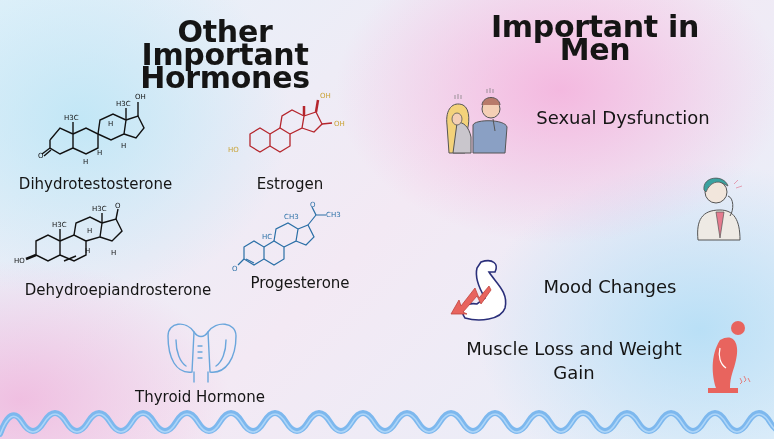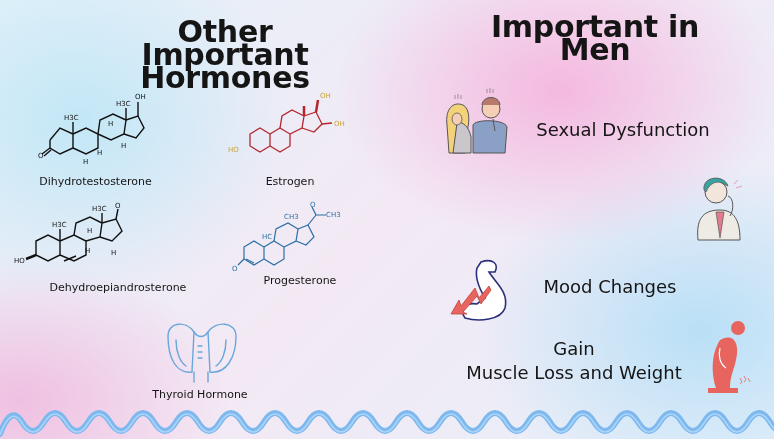"Sexual Dysfunction" div.abs { margin-top: 12px -> none }
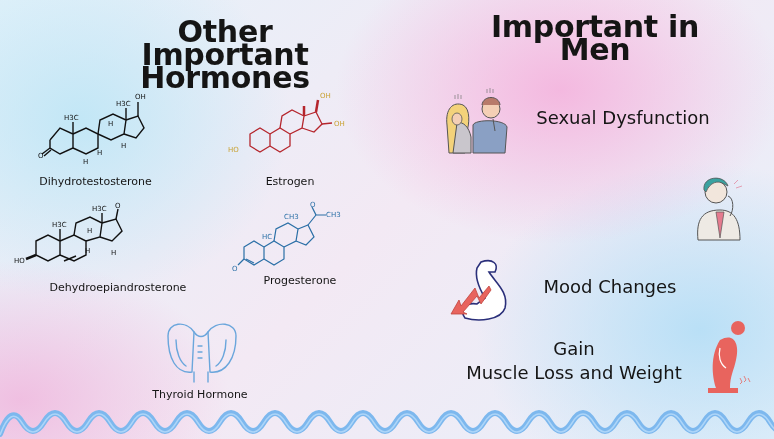"Dihydrotestosterone" .label { font-size: 11px -> 15px }
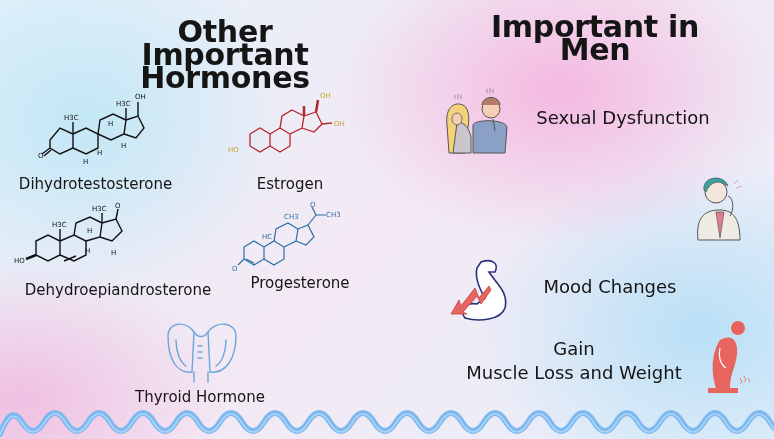"Gain" div { order: before "Muscle Loss and Weight" -> after "Muscle Loss and Weight" }
